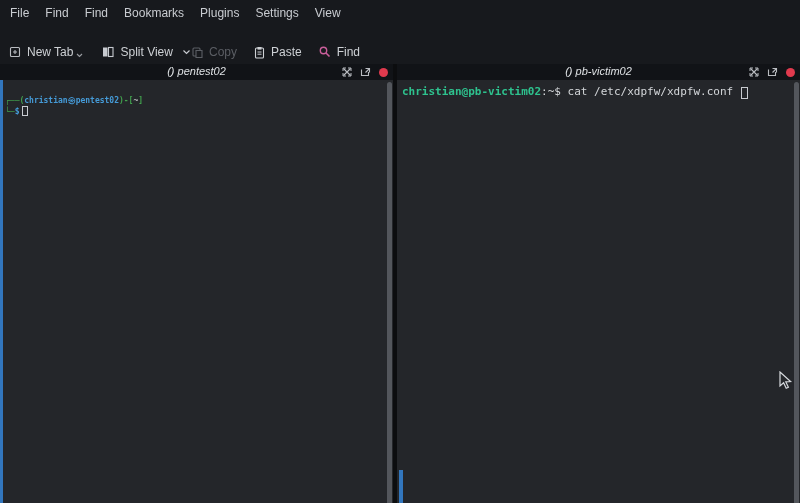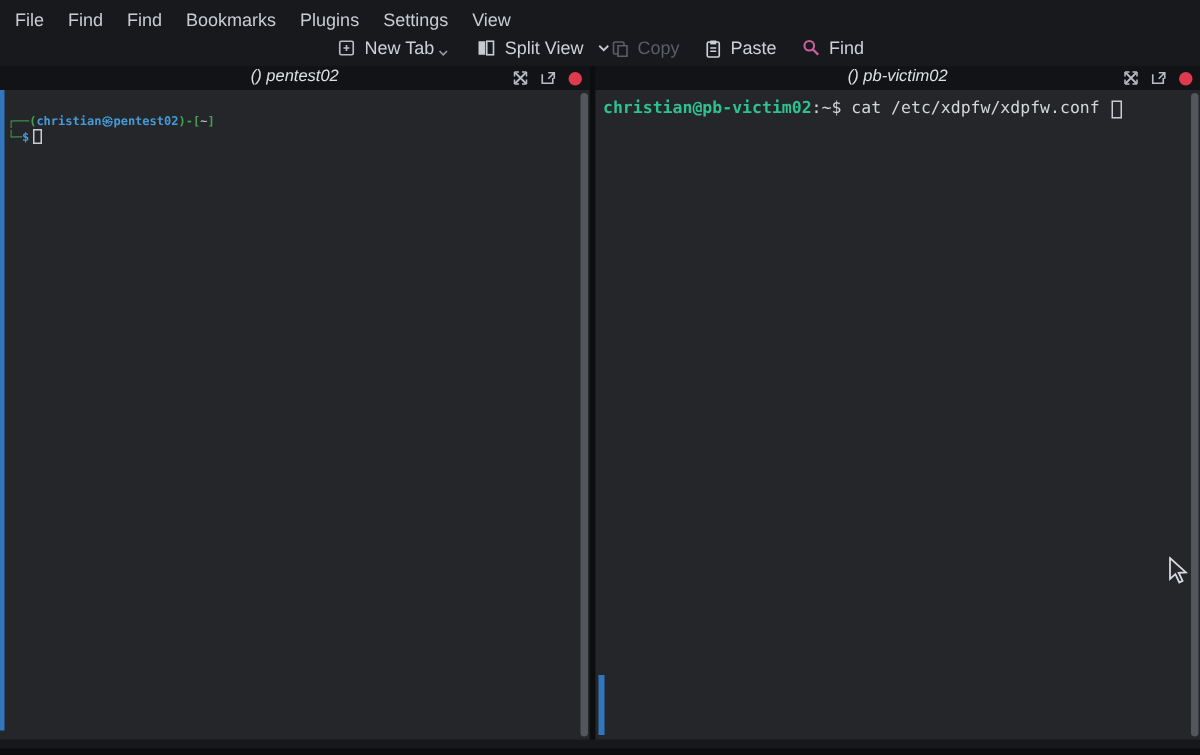"New Tab" .toolbar { justify-content: center -> flex-start; margin-top: none -> 20px }
